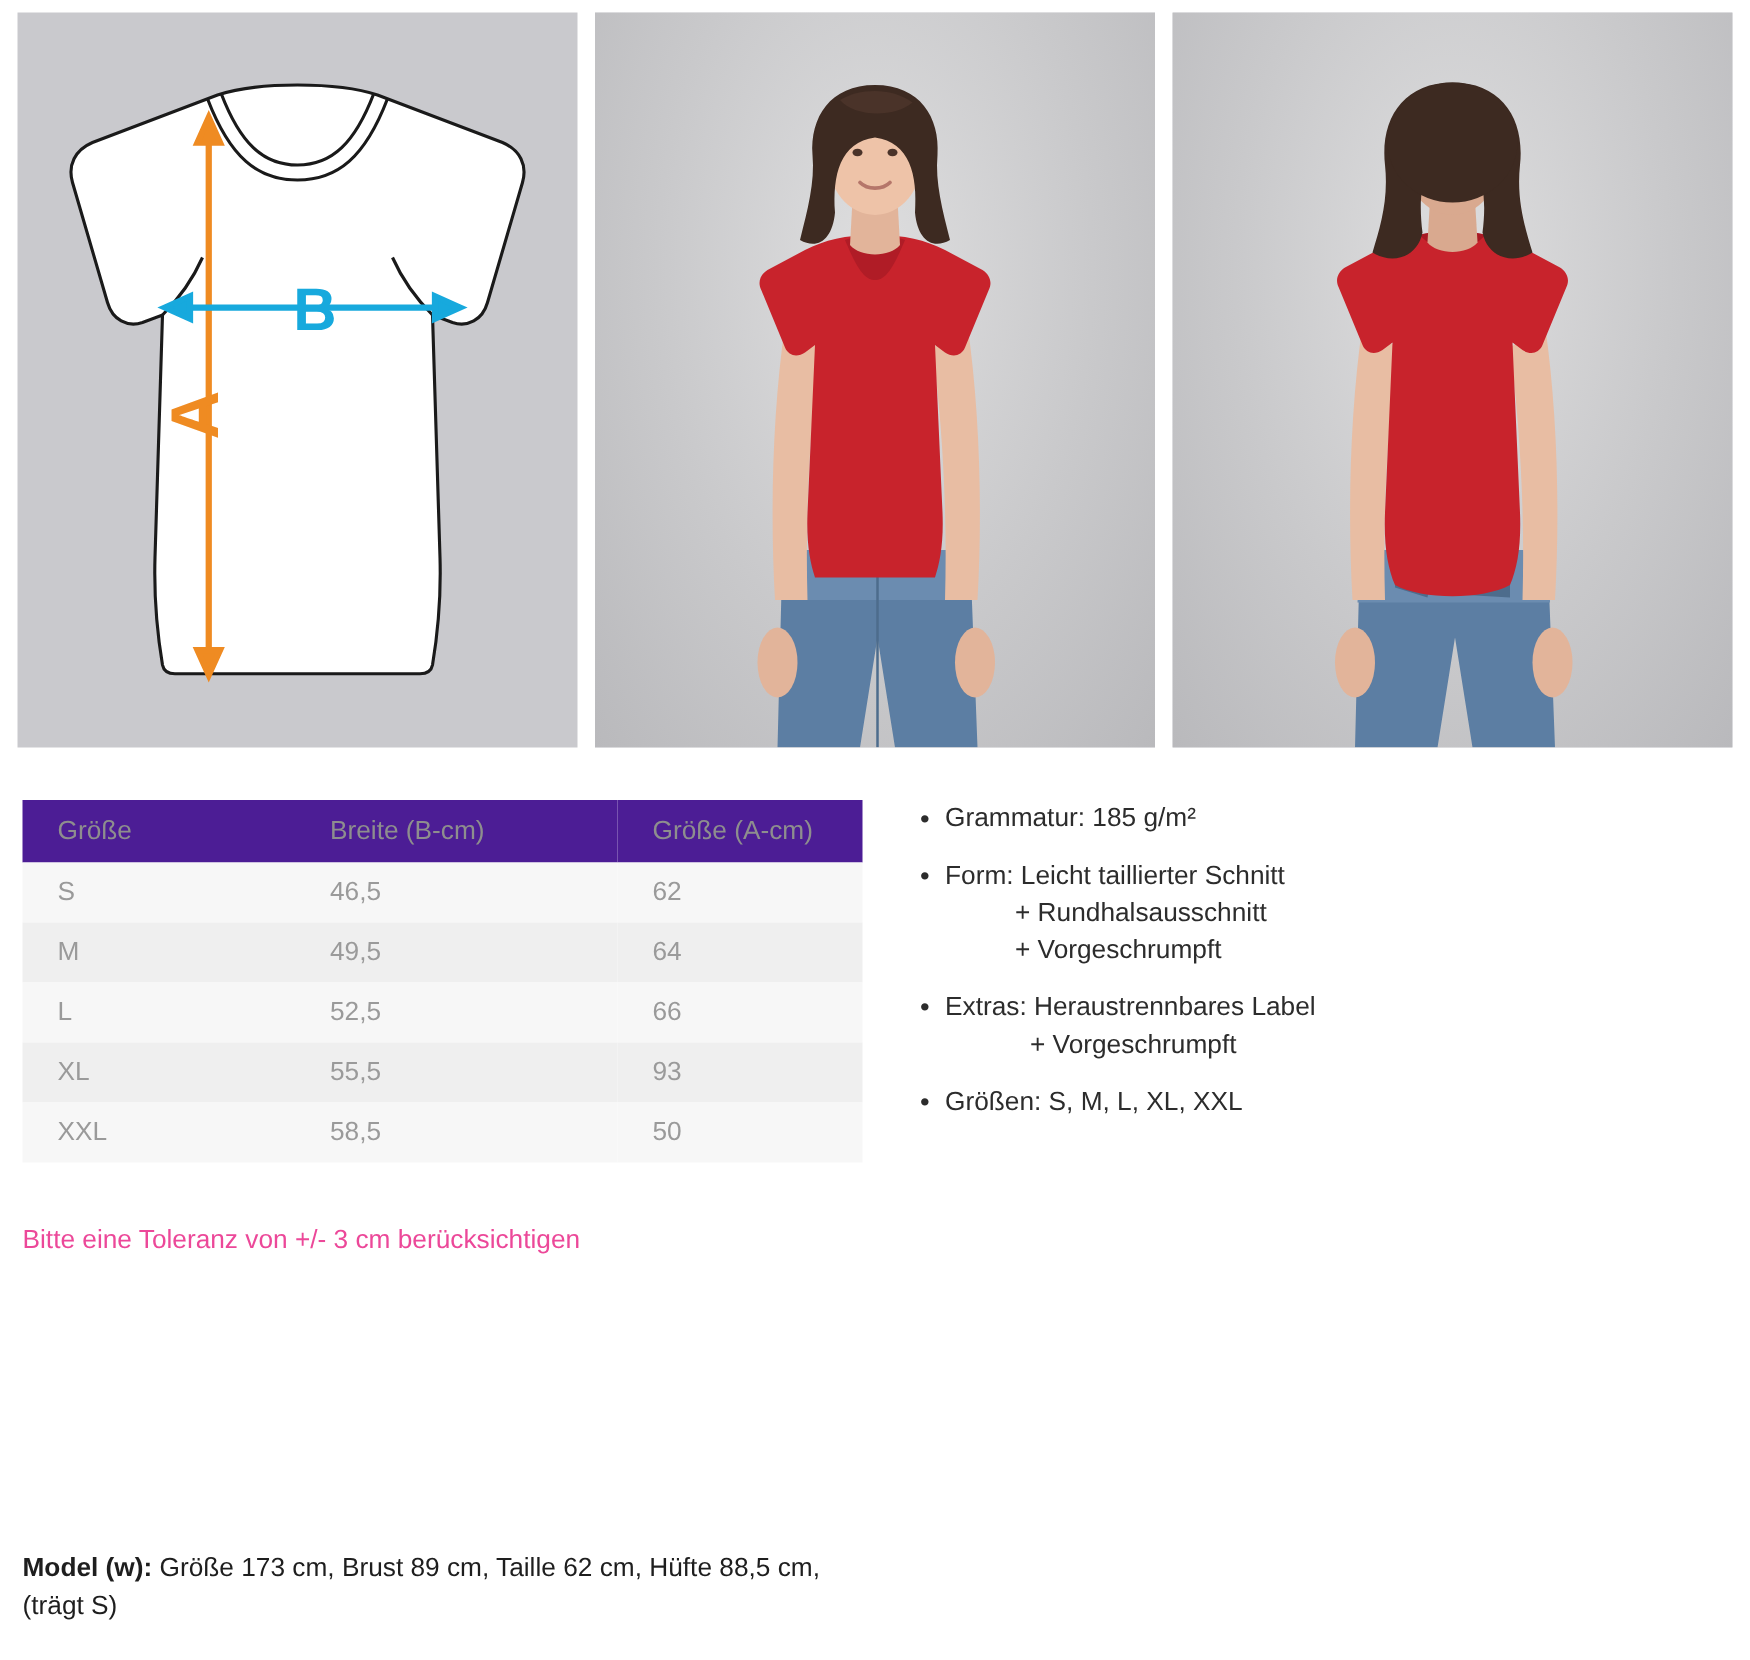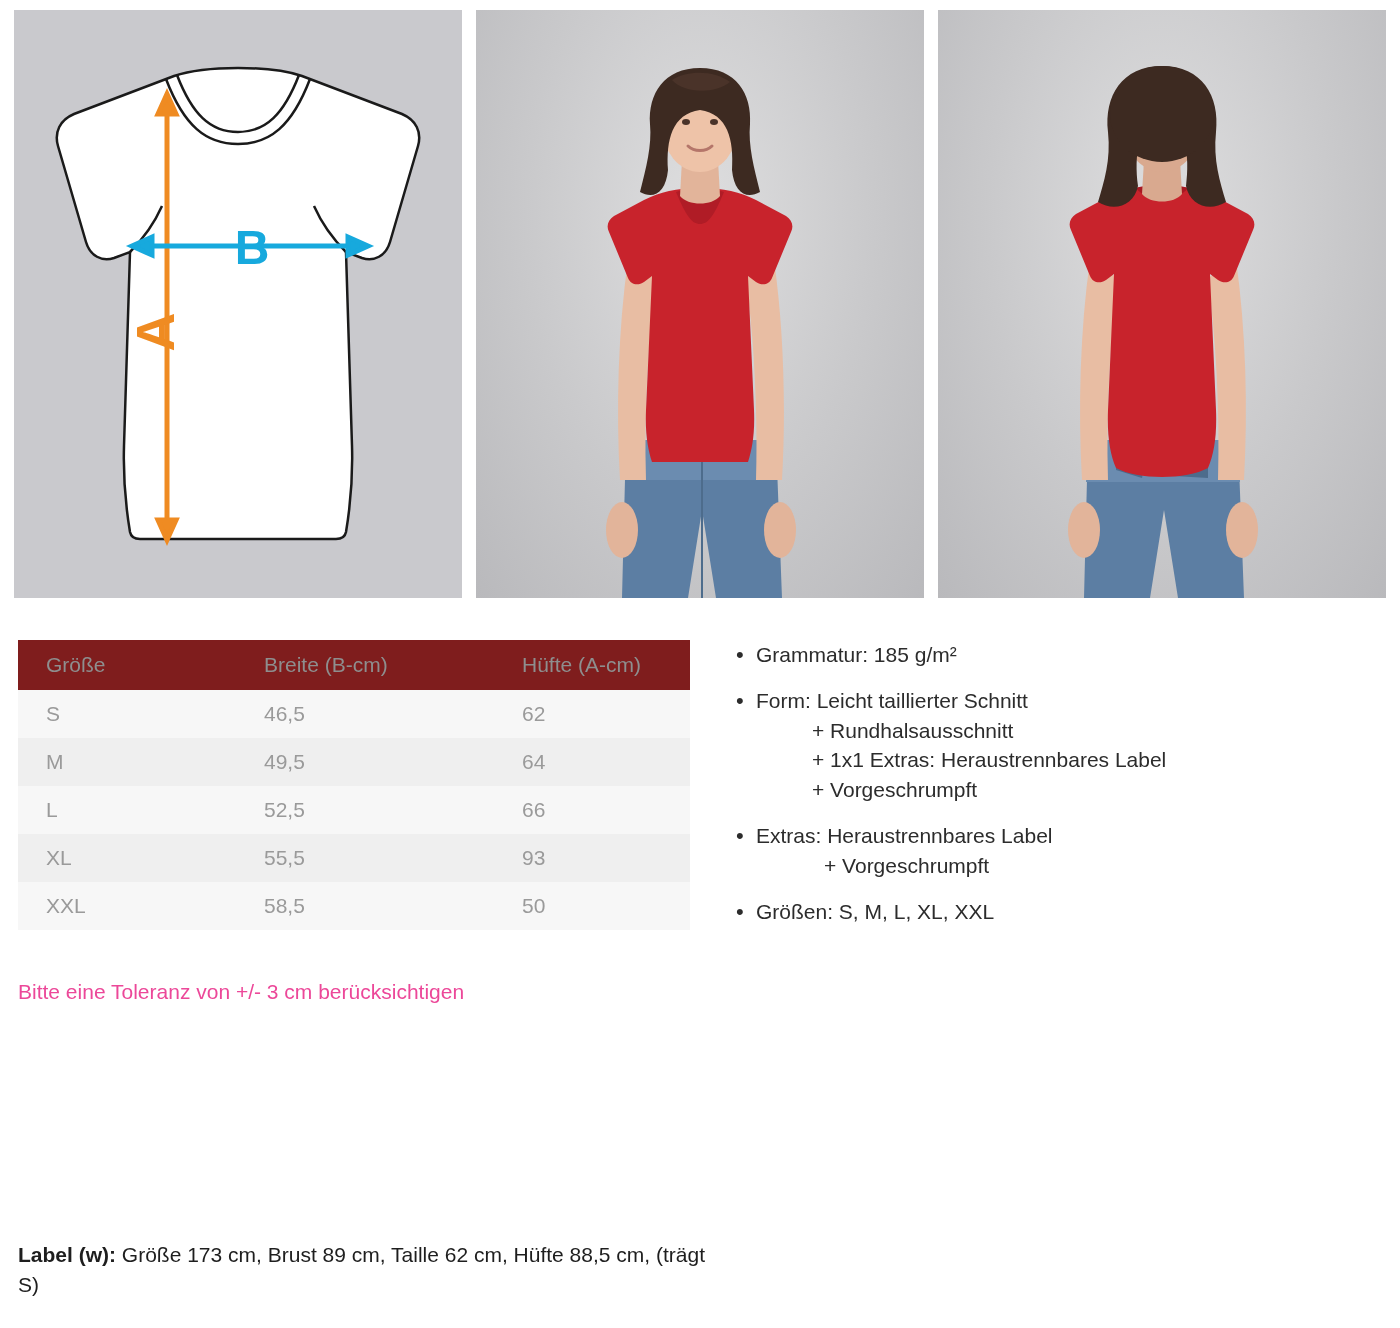"Größe" table.size-table th { background: #7f1d1d -> #4c1d95 }
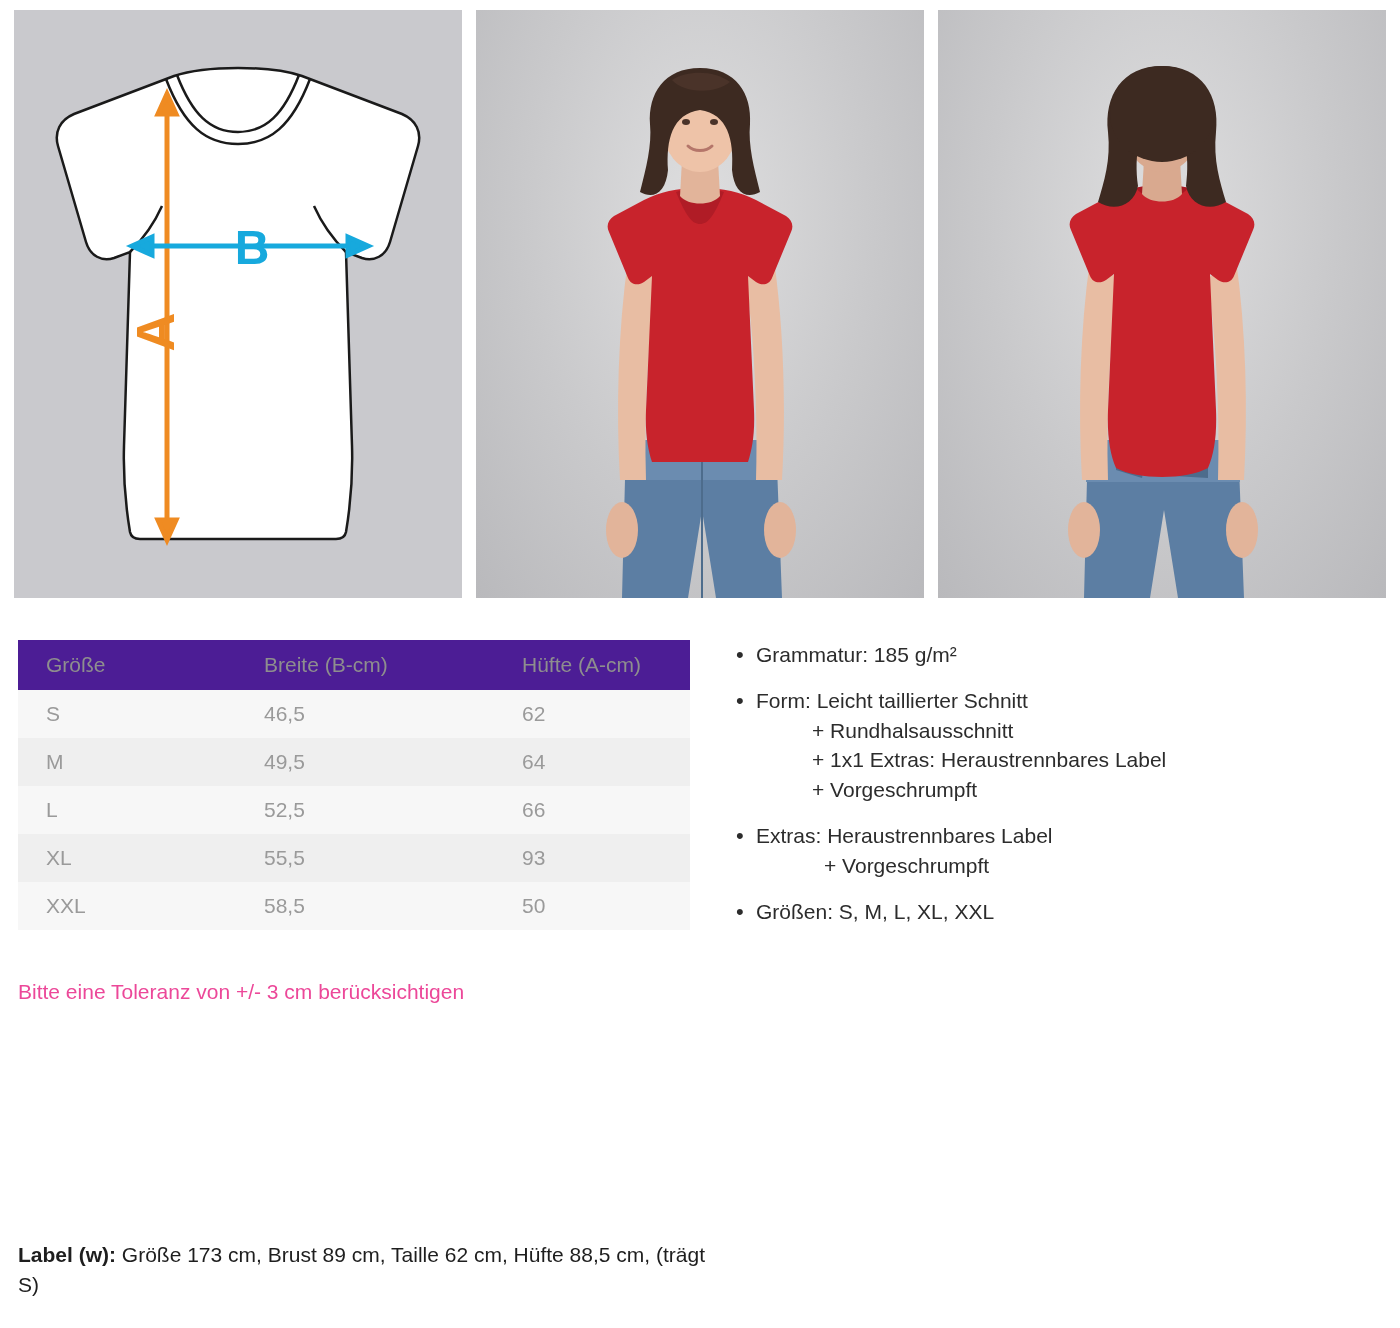"Hüfte (A-cm)" th { text: Hüfte -> Größe }
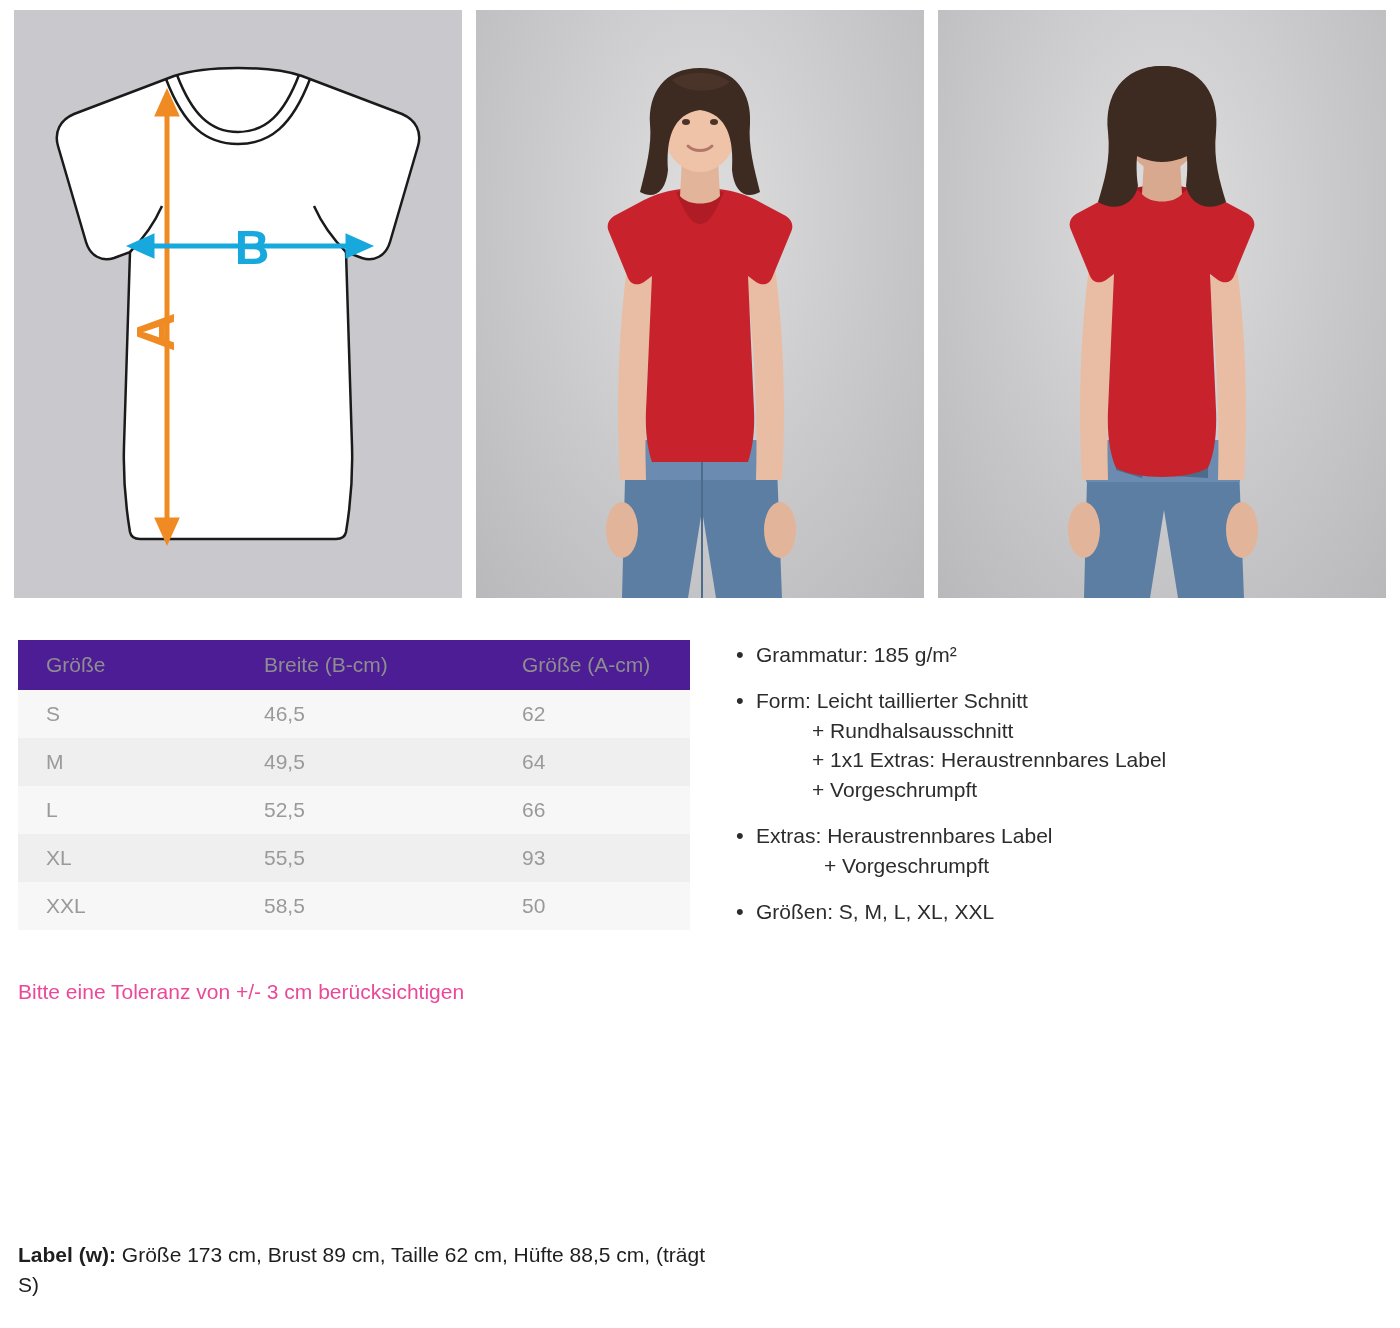"+ 1x1 Extras: Heraustrennbares Label" span.sub { html: <span>+ 1x1 Extras: Heraustrennbares Label</span> -> none }
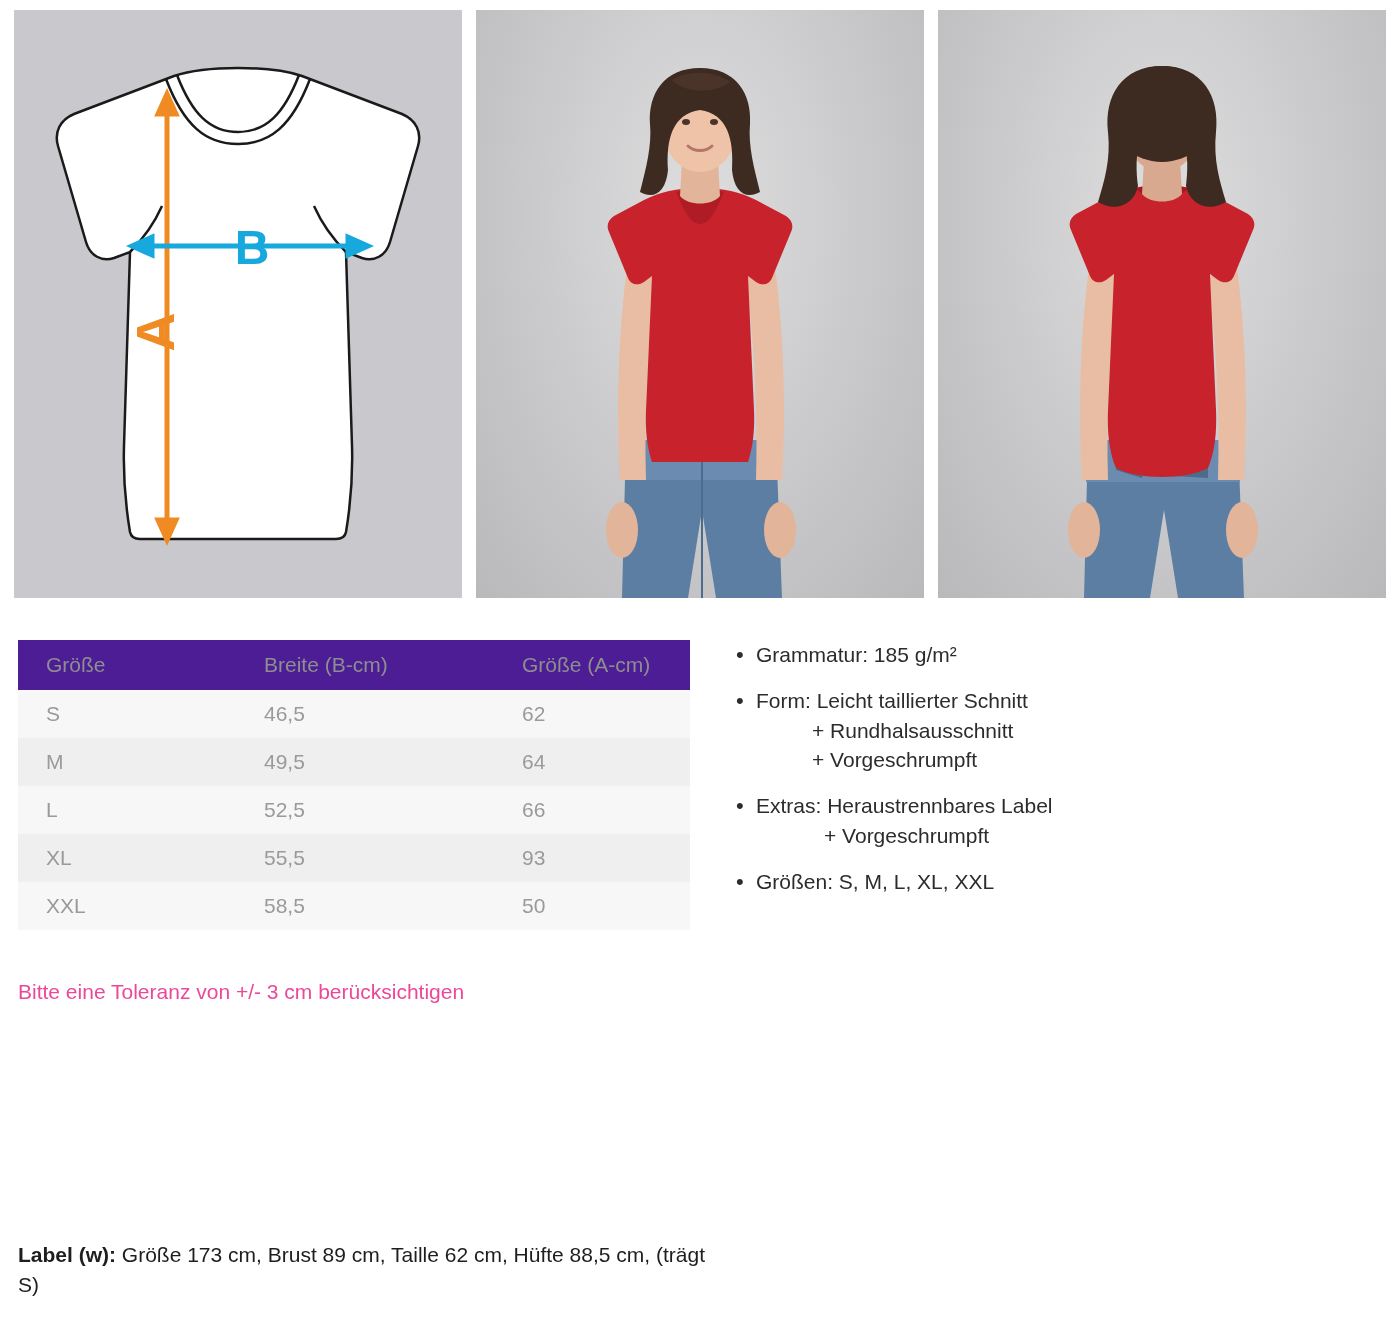"Label (w):" b { text: Label -> Model }
